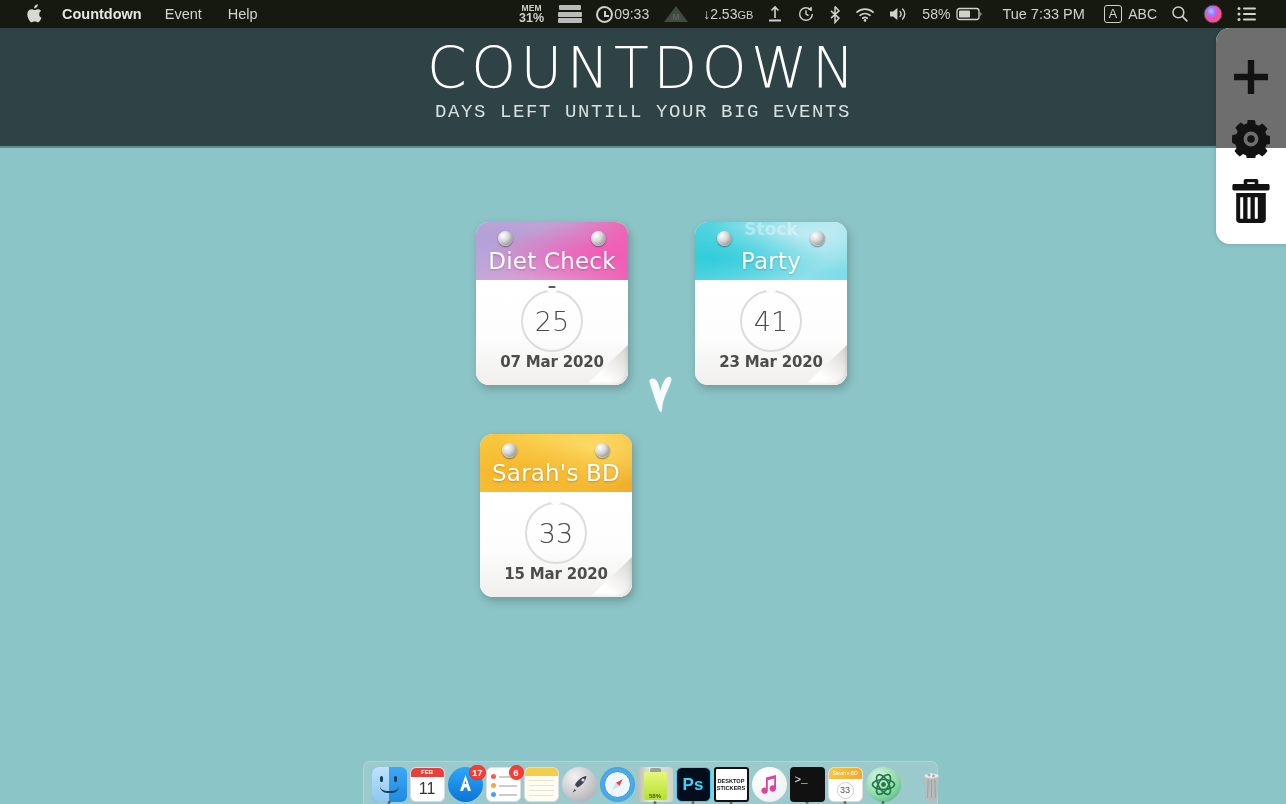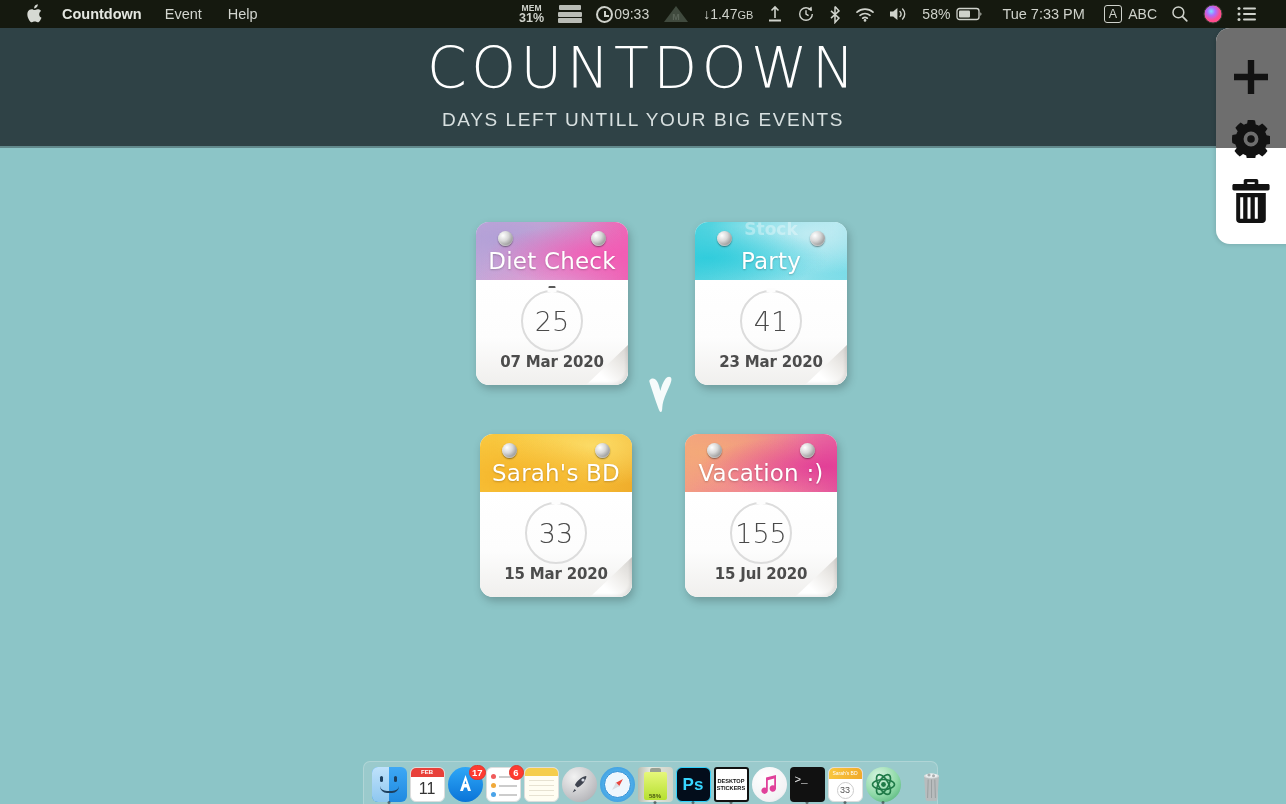"↓1.47" span { text: 1.47 -> 2.53 }
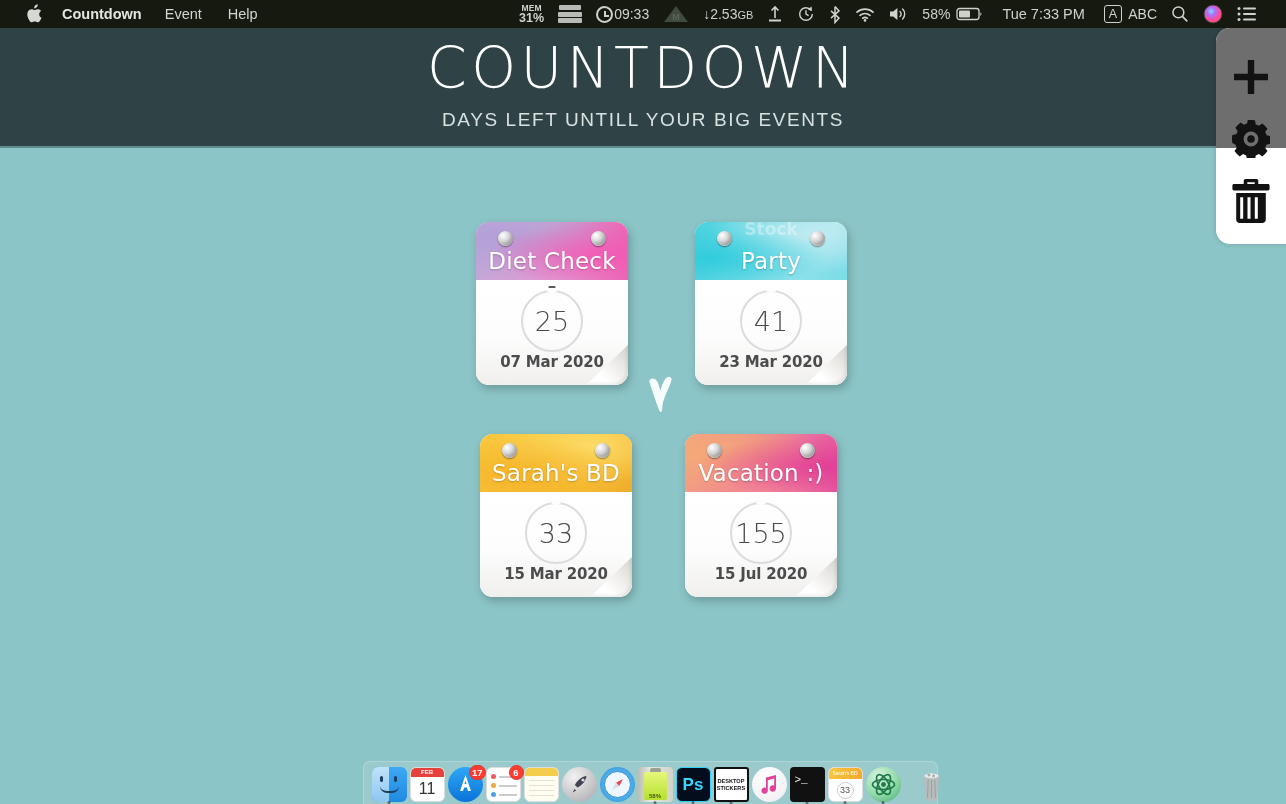"DAYS LEFT UNTILL YOUR BIG" #app-subtitle { font-family: Liberation Sans, sans-serif -> Liberation Mono, monospace; margin-top: 8px -> none }
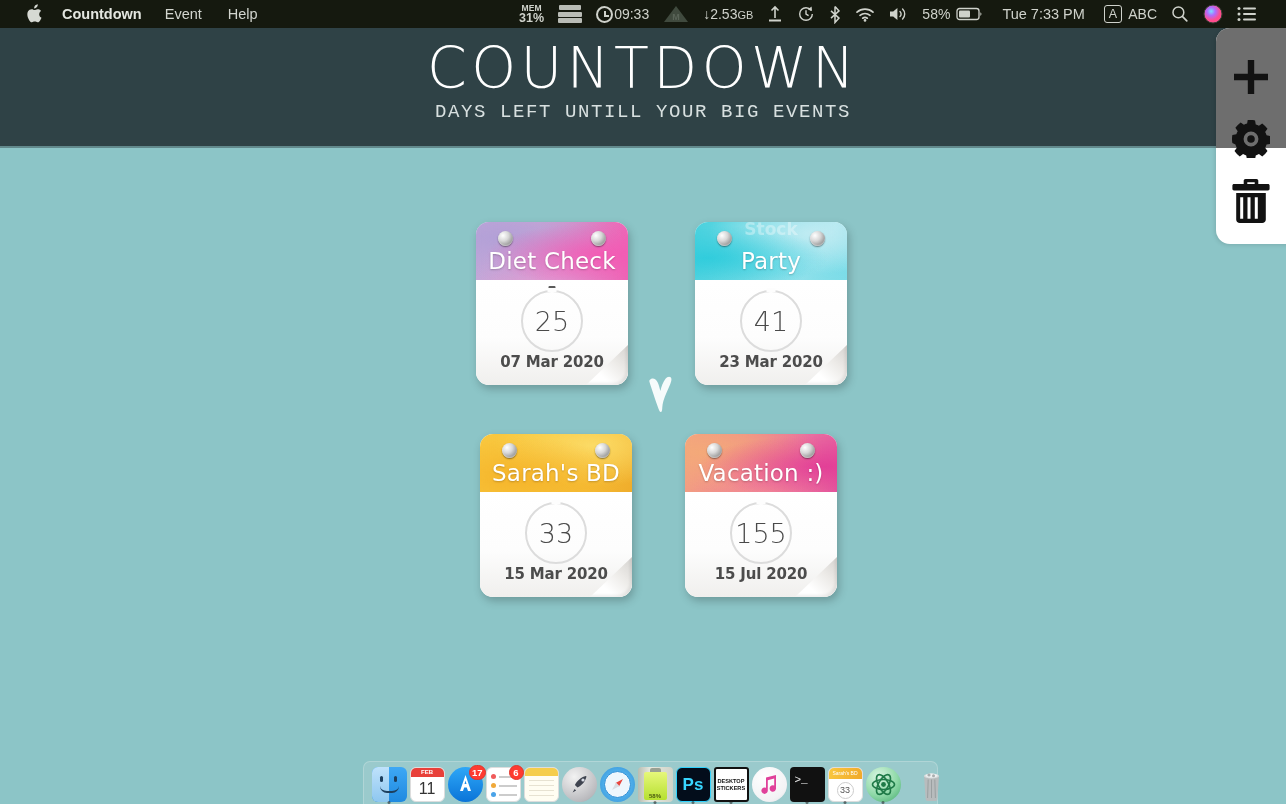"Vacation :)" div.card { html: <div> <div> <div> <div></div> <div></div> <div></div> <div>Vacation :)</div> </div> <div> <div> <span>155</span> </div> <div>15 Jul 2020</div> <div></div> </div> </div> </div> -> none }
